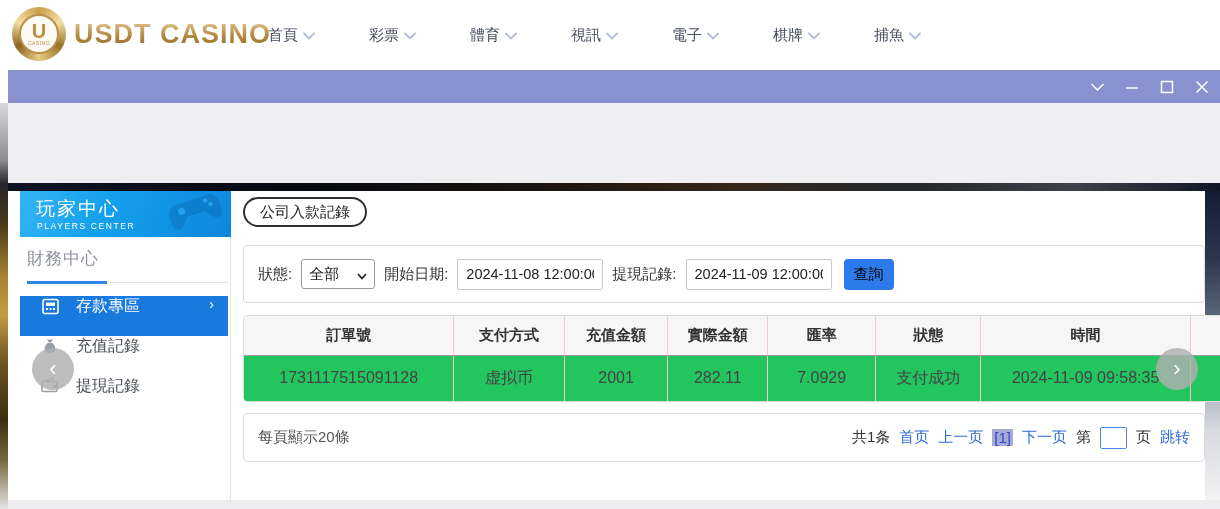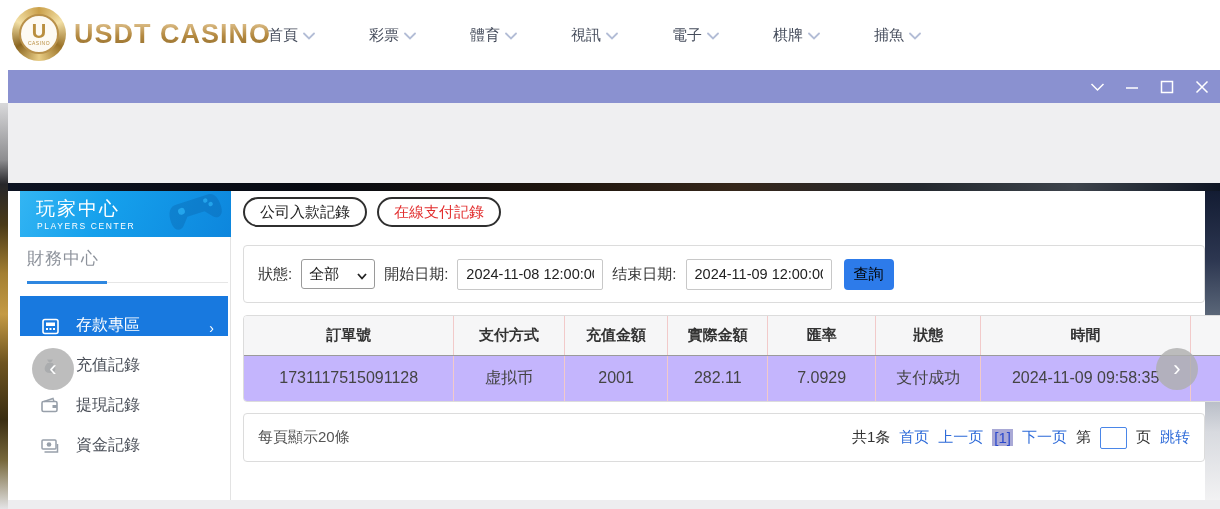"在線支付記錄" div.tab-pill { html: <div>在線支付記錄</div> -> none }
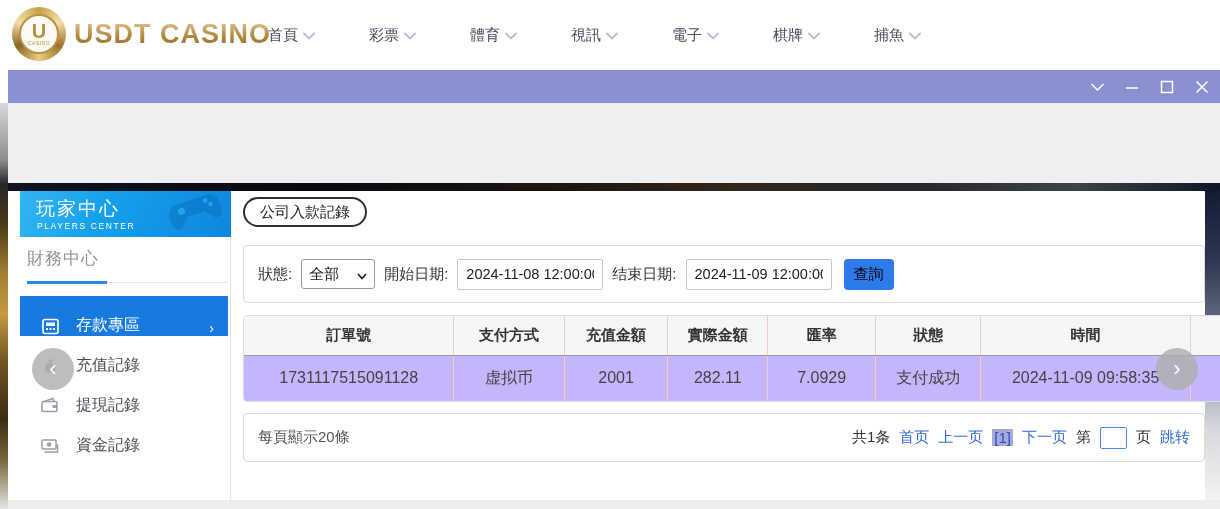"结束日期:" span.f-label { text: 结束日期 -> 提現記錄 }
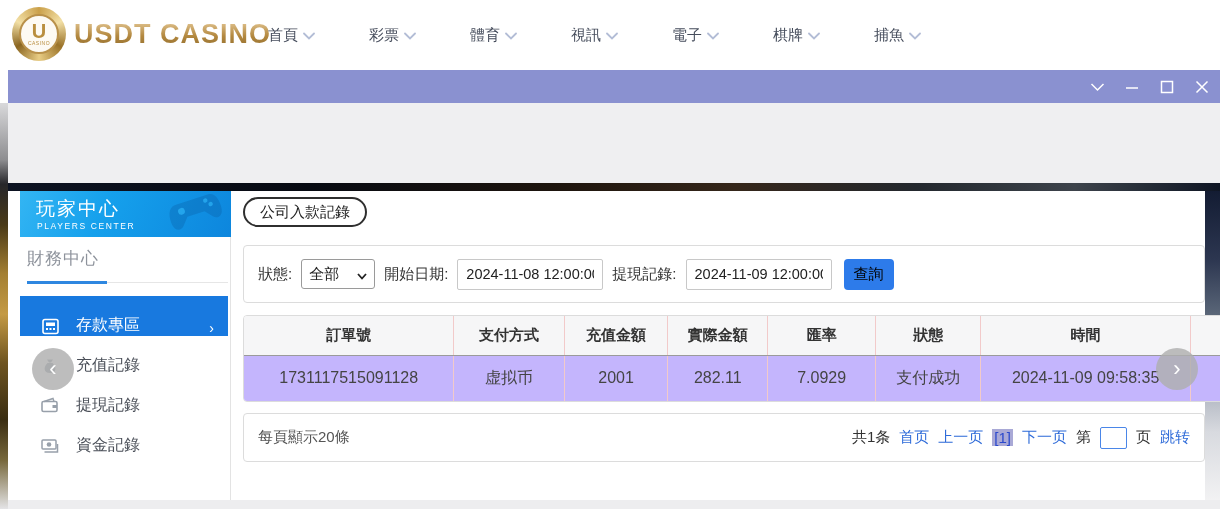"存款專區" .sb-item { align-items: flex-end -> flex-start }
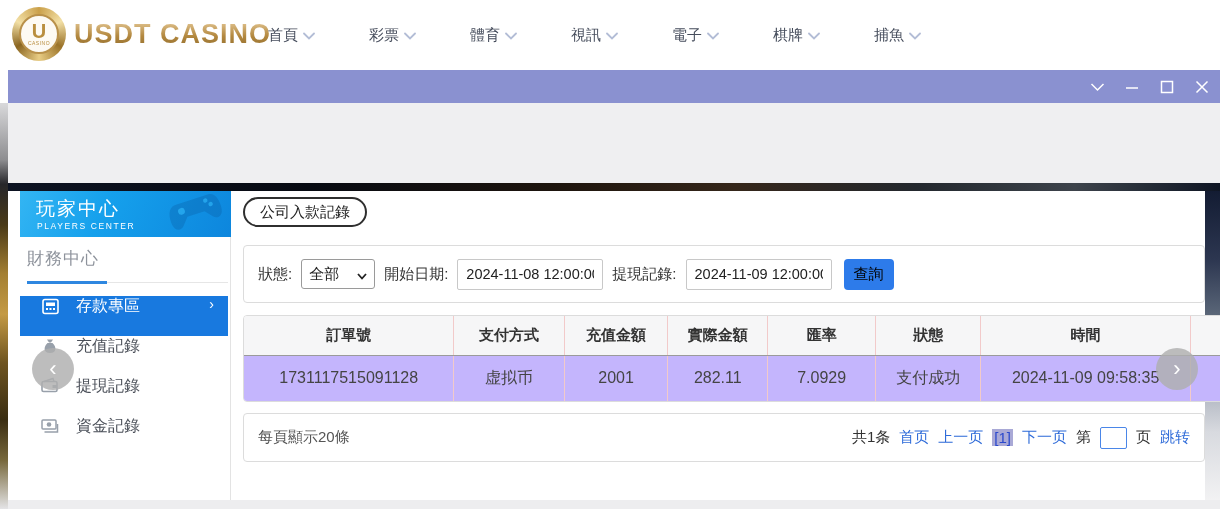"1731117515091128" table.rec td { background: #c4b5fd -> #22c55e }
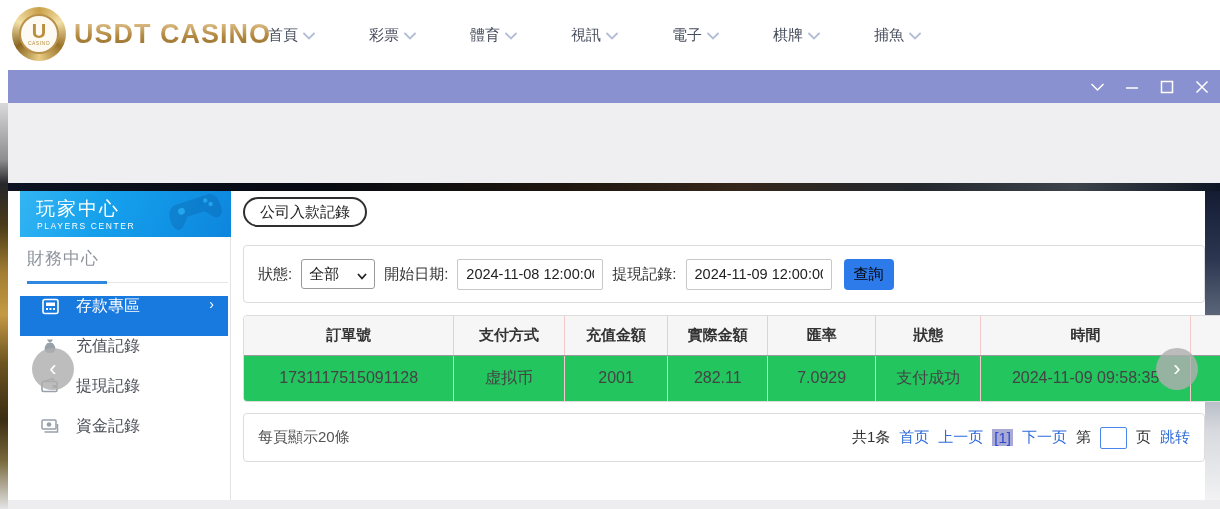"資金記錄" div.sb-item { html: <div> <span> <svg> <rect></rect> <circle></circle> <path></path> </svg> </span> <span>資金記錄</span> </div> -> none }
